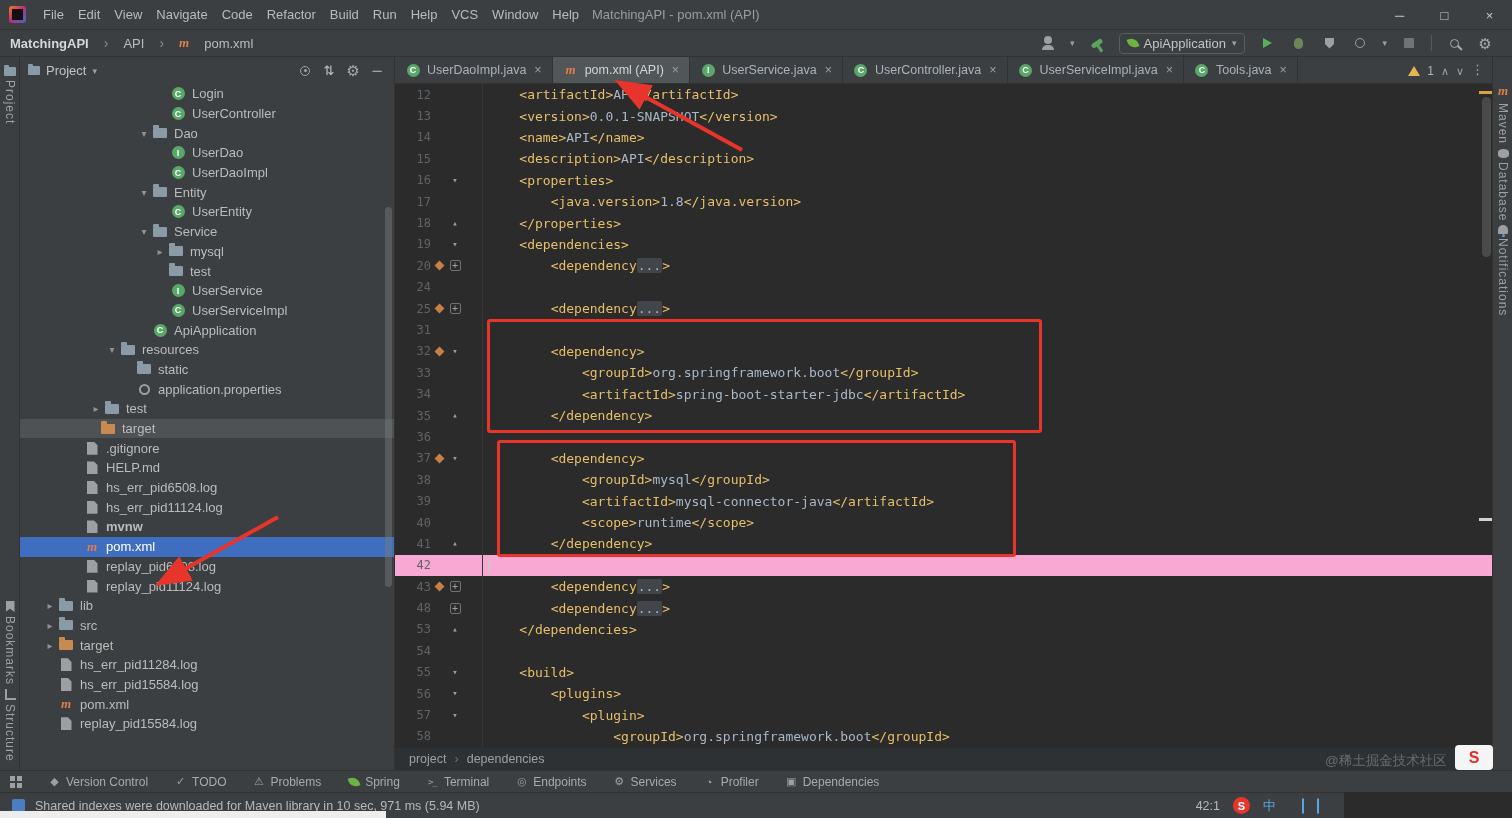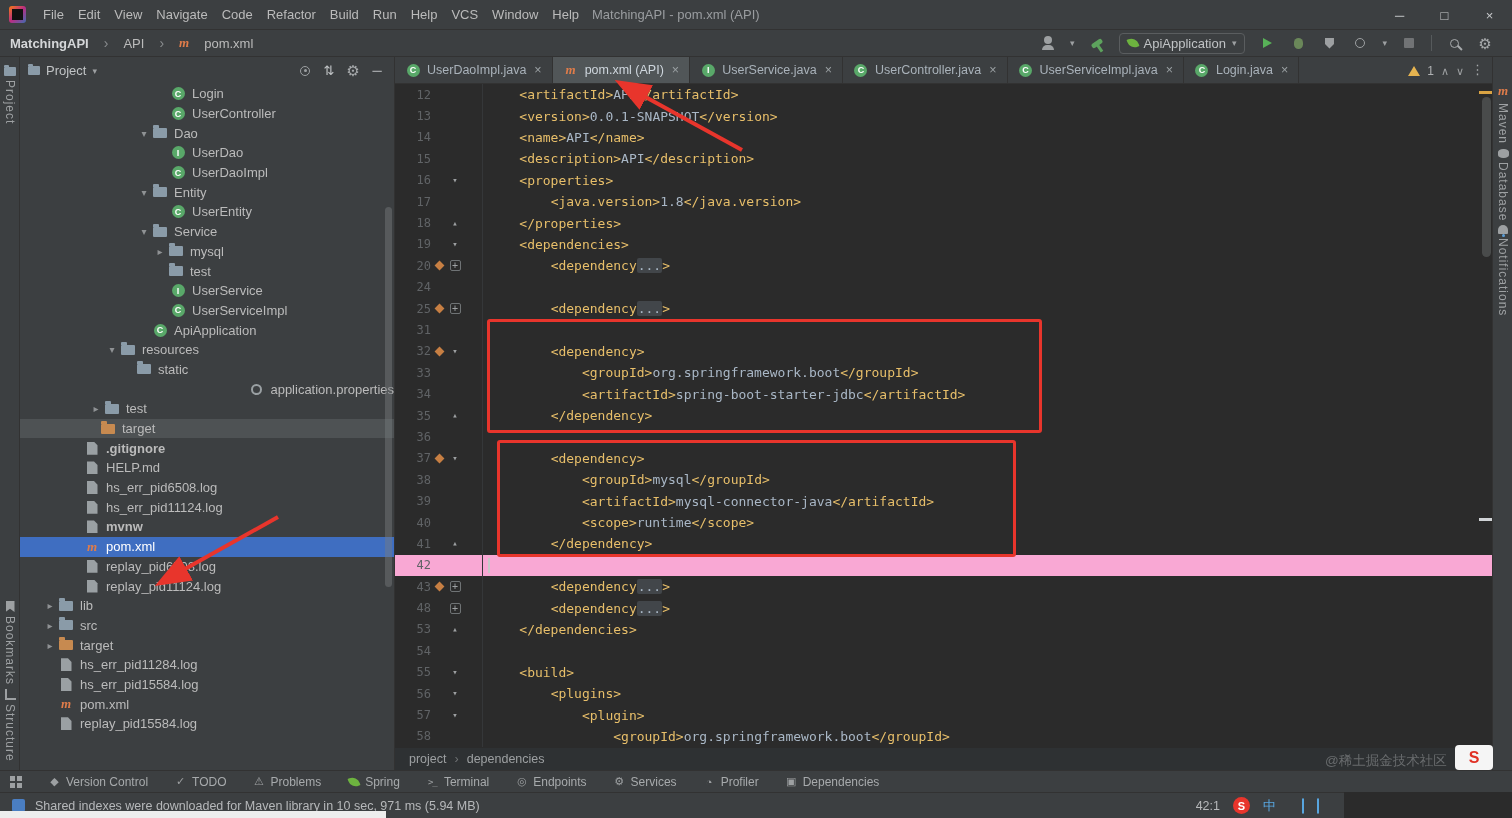"Login.java" span { text: Login.java -> Tools.java }
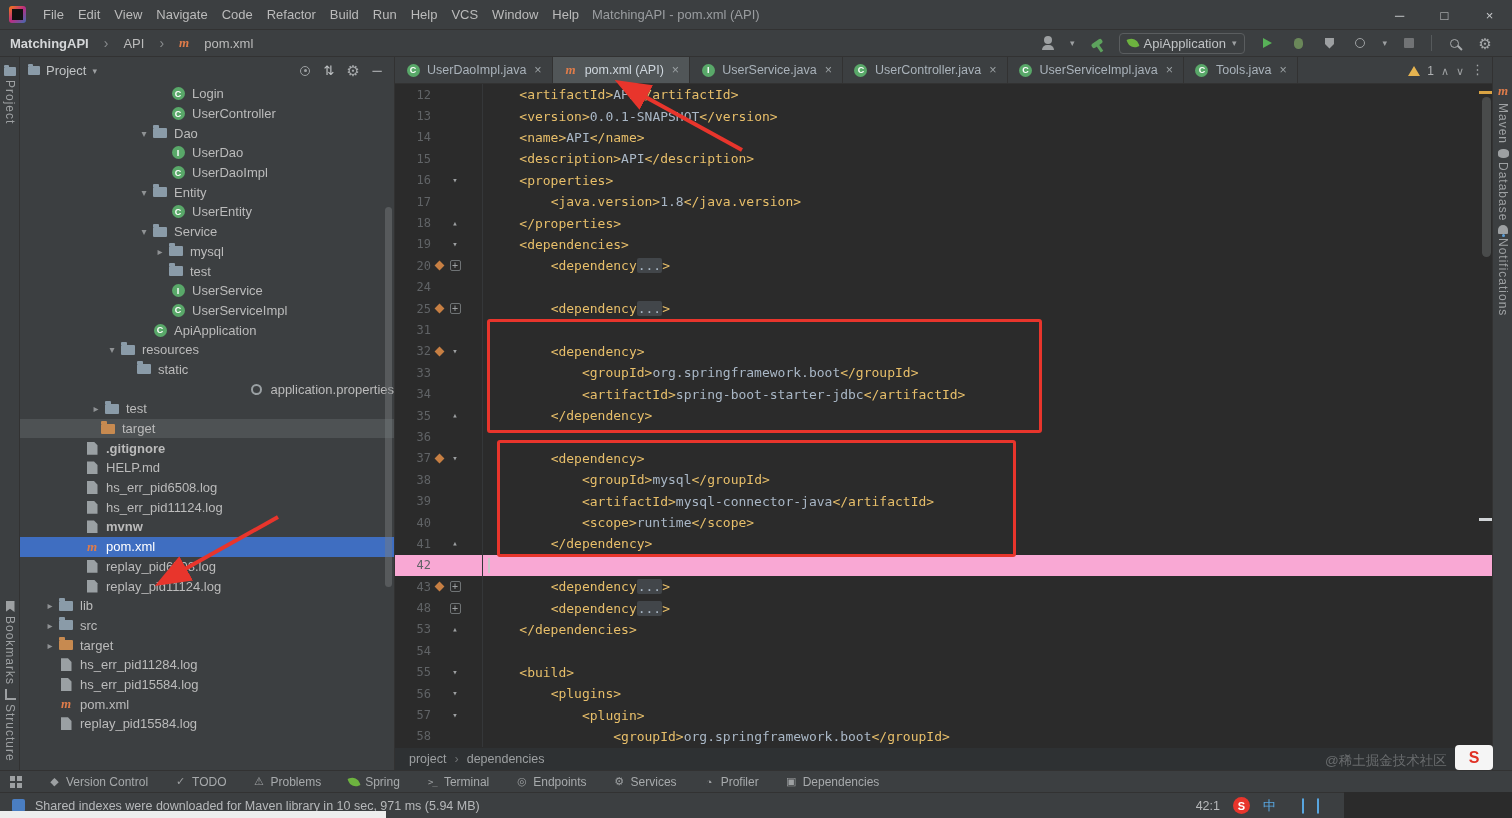"application.properties" div.tree-row { justify-content: flex-end -> none }
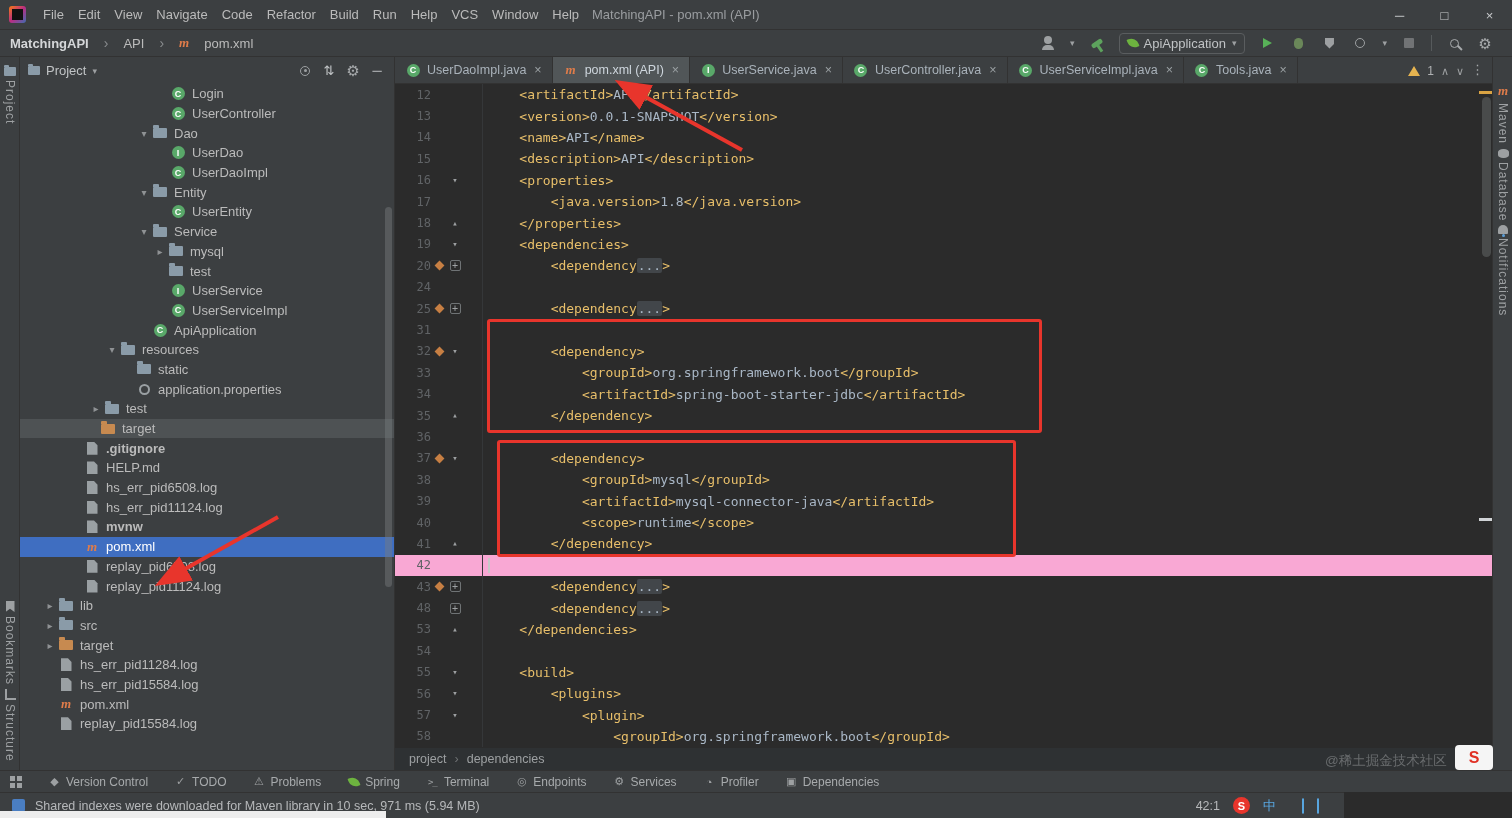".gitignore" div.tree-row { font-weight: bold -> none }
